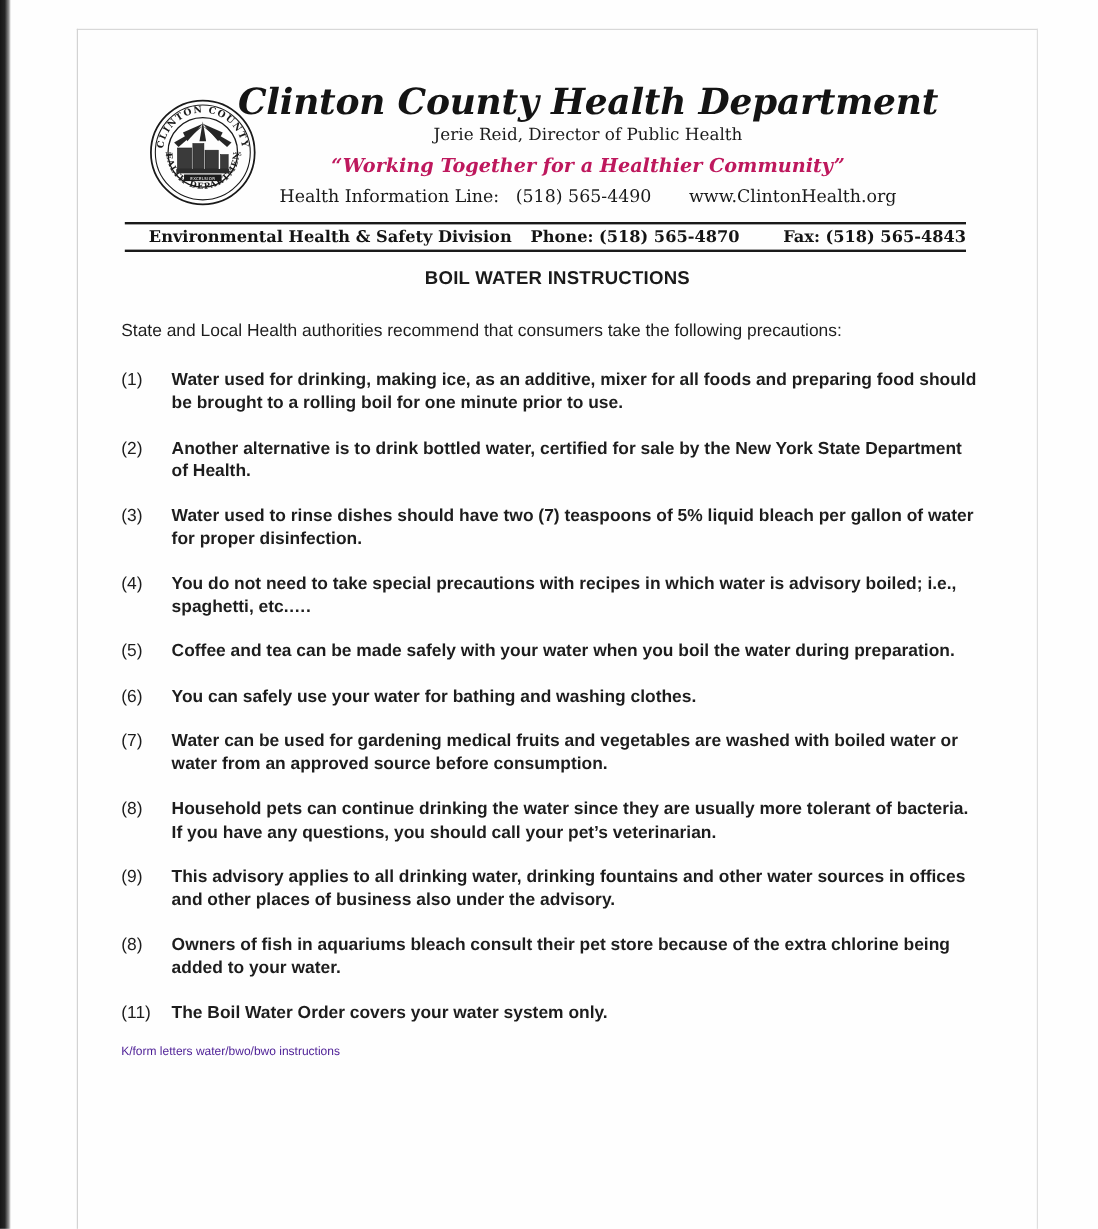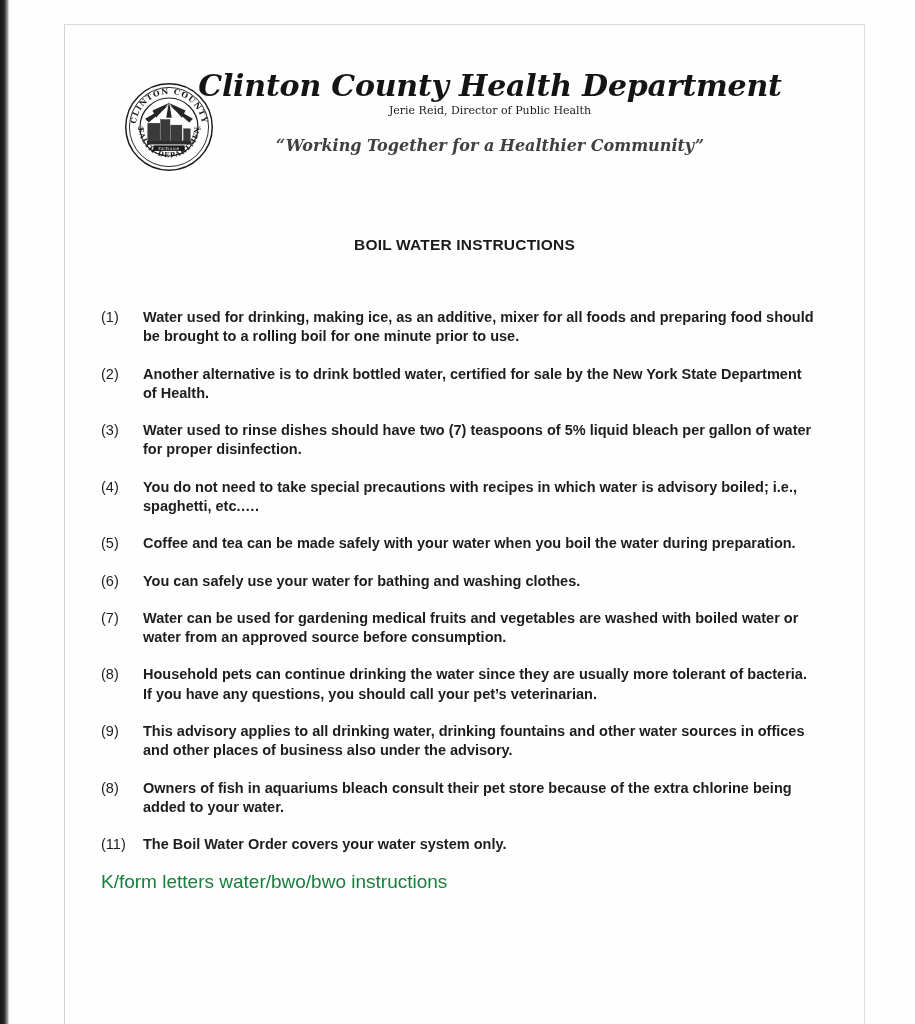"Jerie Reid, Director of Public" .hdr-line { font-size: 11px -> 14px }
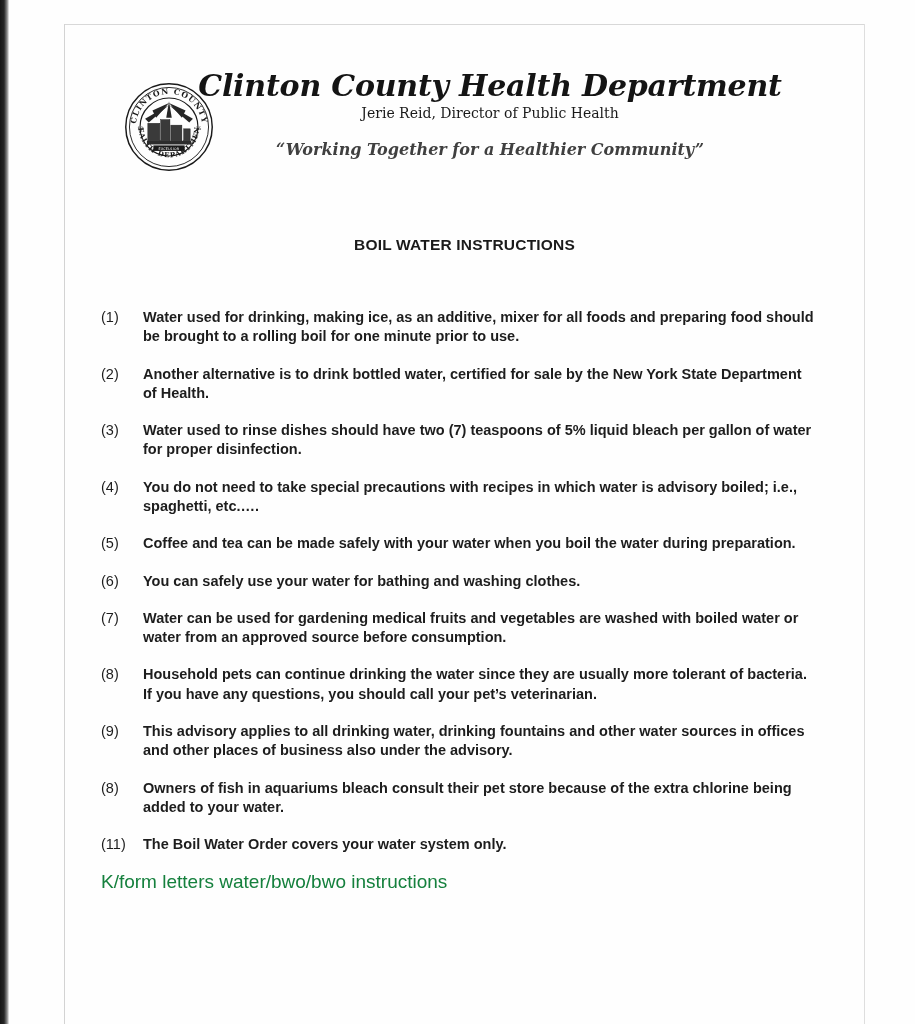"“Working Together for a Healthier" #tagline { color: #404040 -> #be185d; margin-top: 18px -> 6px }
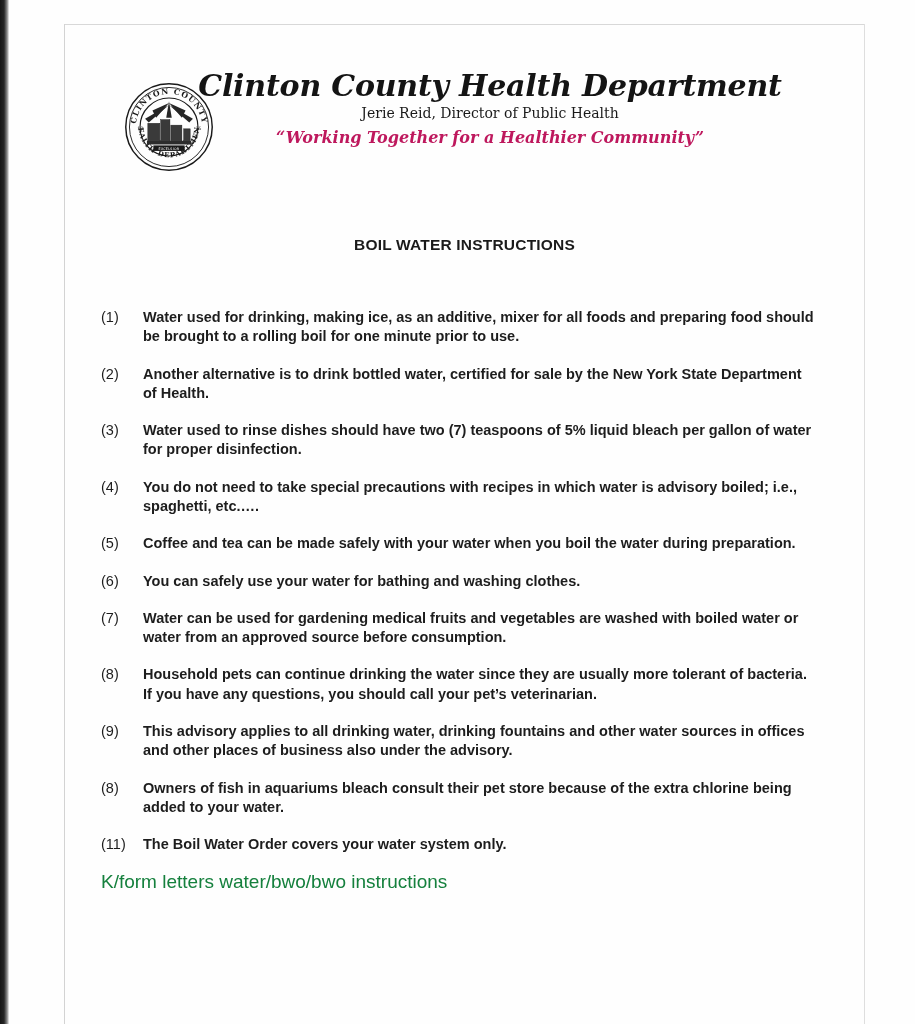"Health Information Line: (518) 565-4490" div { html: none -> <div> <span>Health Information Line:</span> <span>&nbsp;</span> <span>(518) 565-4490</span> <span></span> <span>www.ClintonHealth.org</span> </div> }
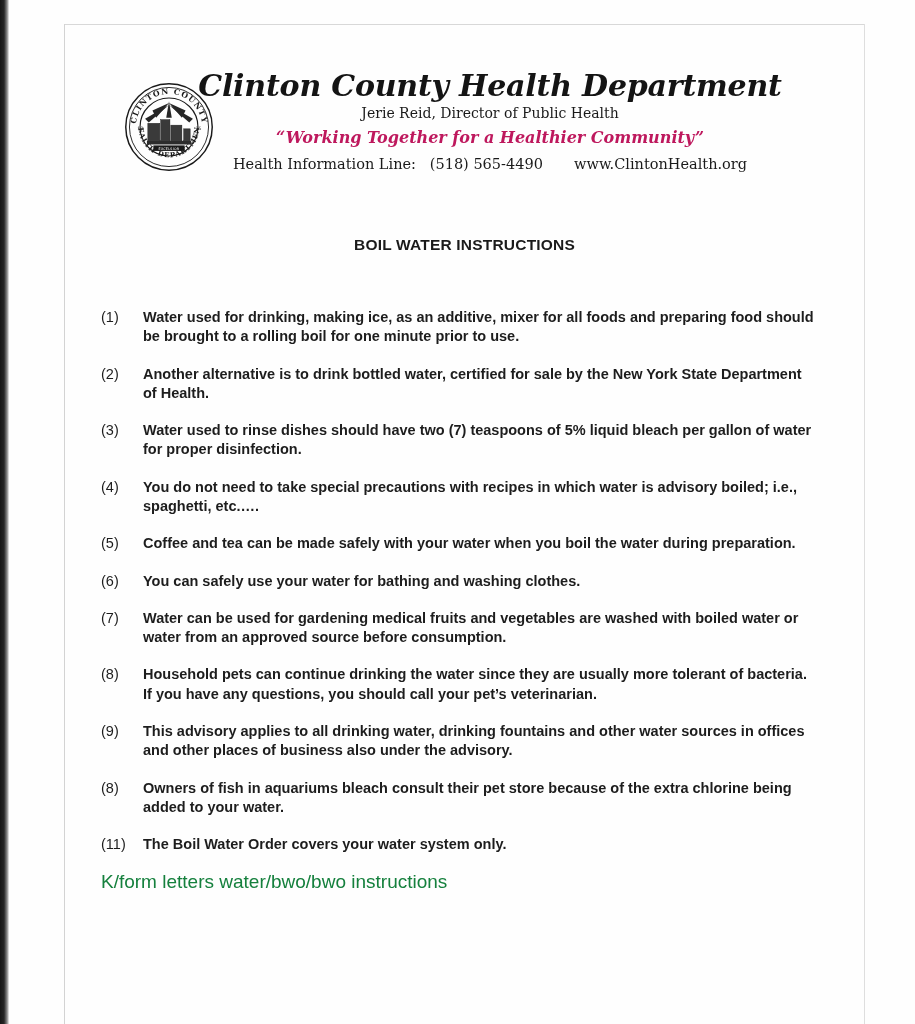"Environmental Health & Safety Division" div { html: none -> <div> <div></div> <div> <span>Environmental Health &amp; Safety Division</span> <span>Phone: (518) 565-4870</span> <span>Fax: (518) 565-4843</span> </div> <div></div> </div> }
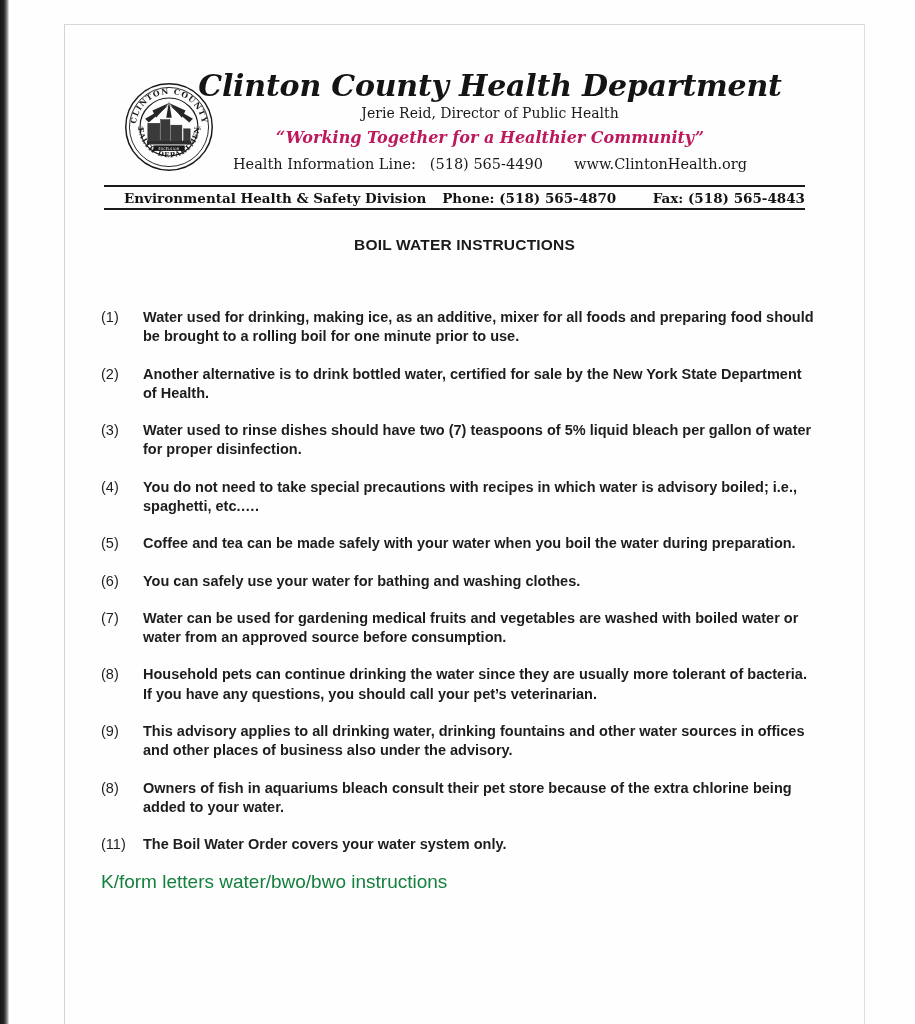"BOIL WATER INSTRUCTIONS" #doc-title { top: 236px -> 224px }
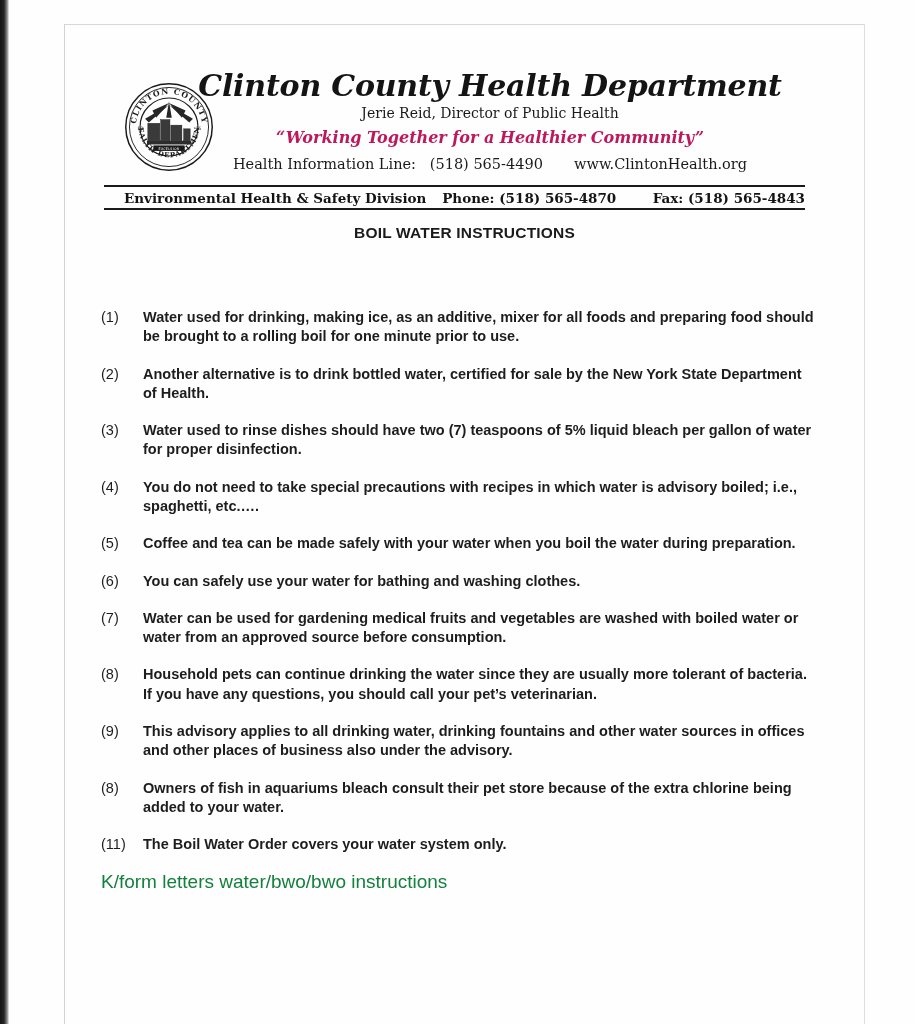"State and Local Health authorities" div { html: none -> <div>State and Local Health authorities recommend that consumers take the following precautions:</div> }
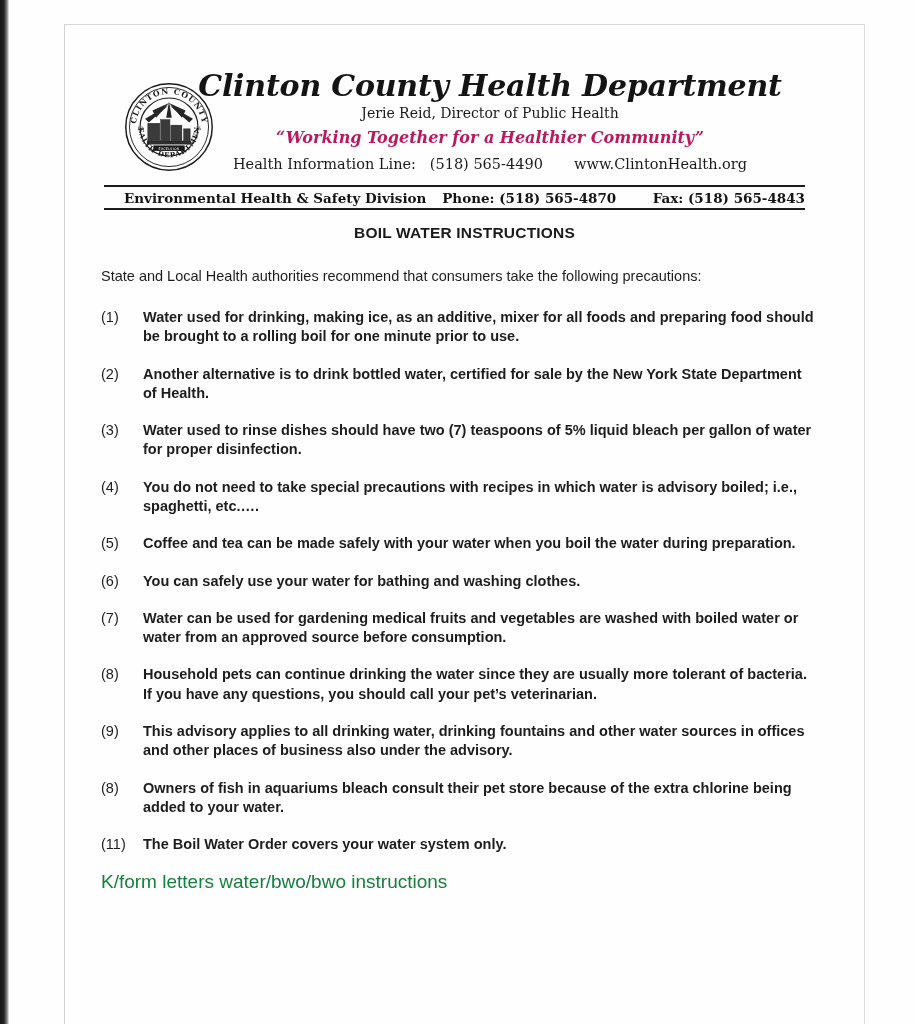"K/form letters water/bwo/bwo" #footer-ref { color: #15803d -> #4c1d95; font-size: 19px -> 10px }
